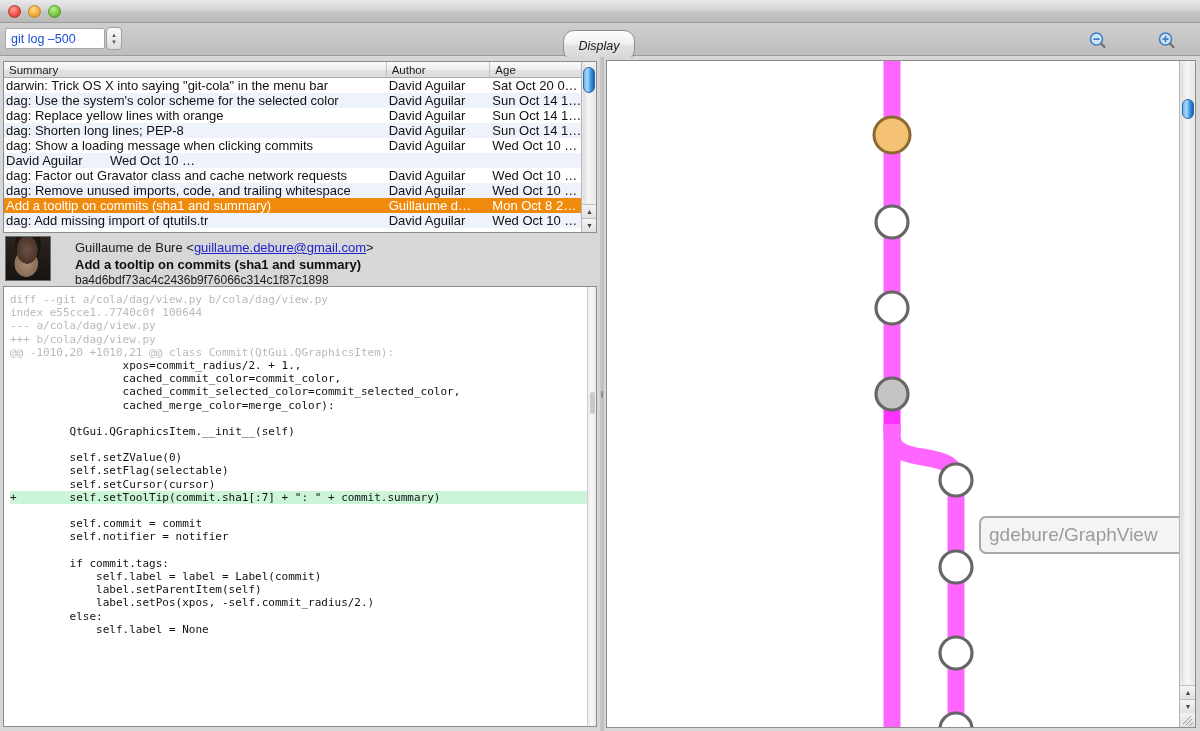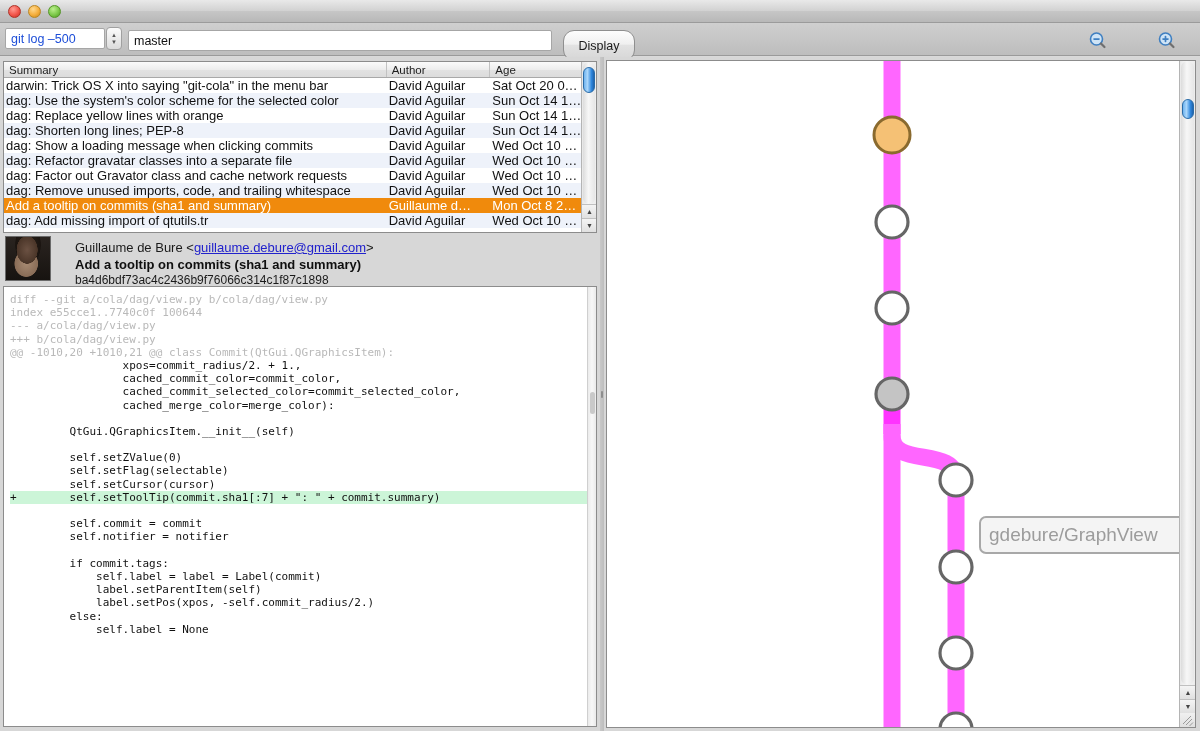"master" div.revinput { html: <div>master</div> -> none }
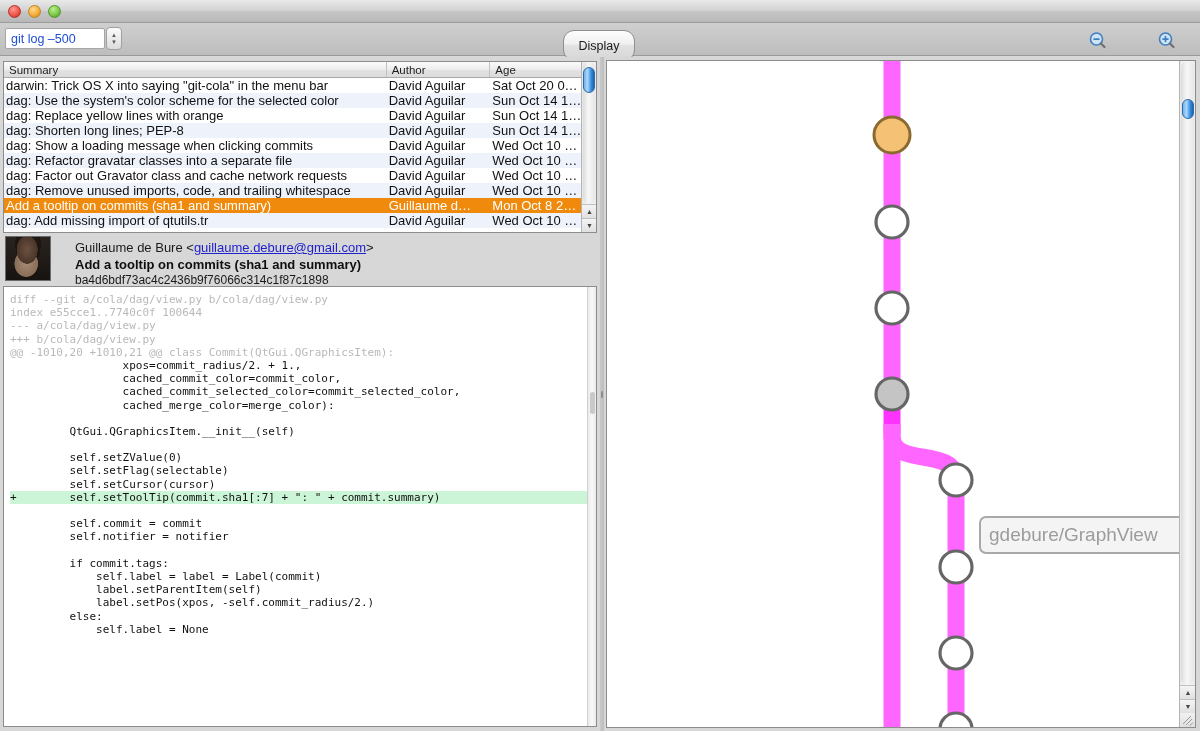"Display" .display-btn { font-style: none -> italic }
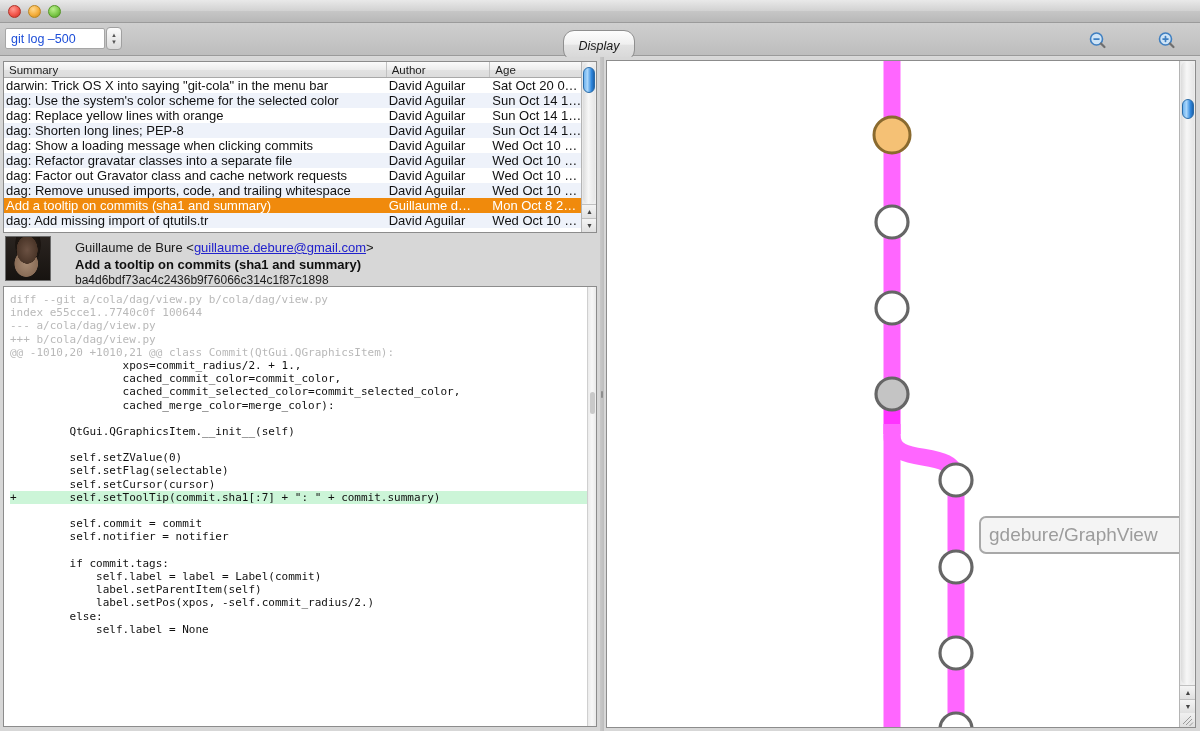"dag: Refactor gravatar classes into" div.td { html: <div>dag: Refactor gravatar classes into a separate file</div> -> none }
